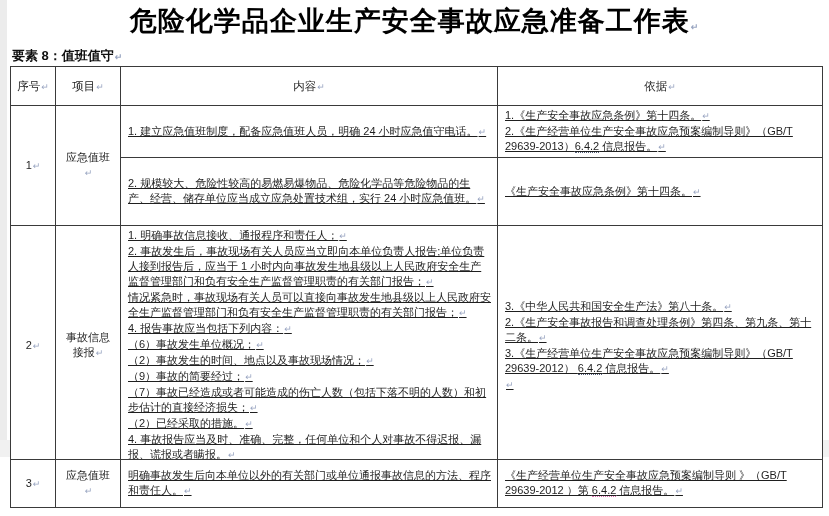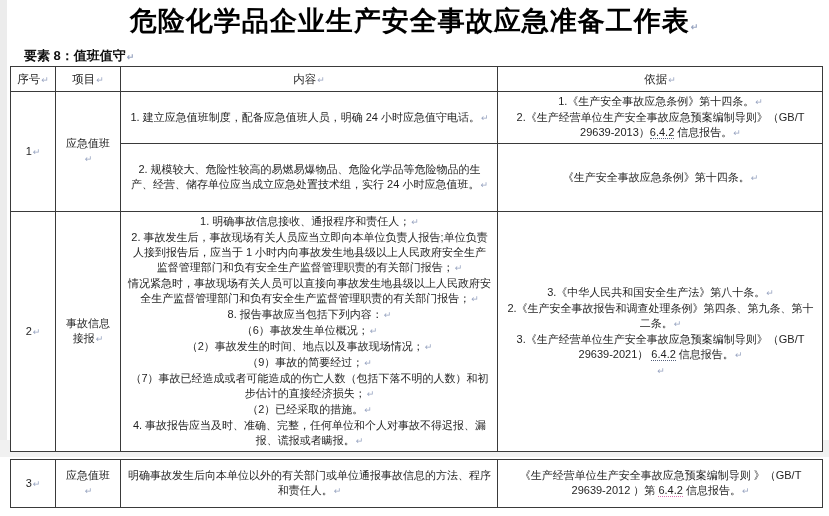"要素 8：值班值守↵" .section-label { left: 24px -> 12px }
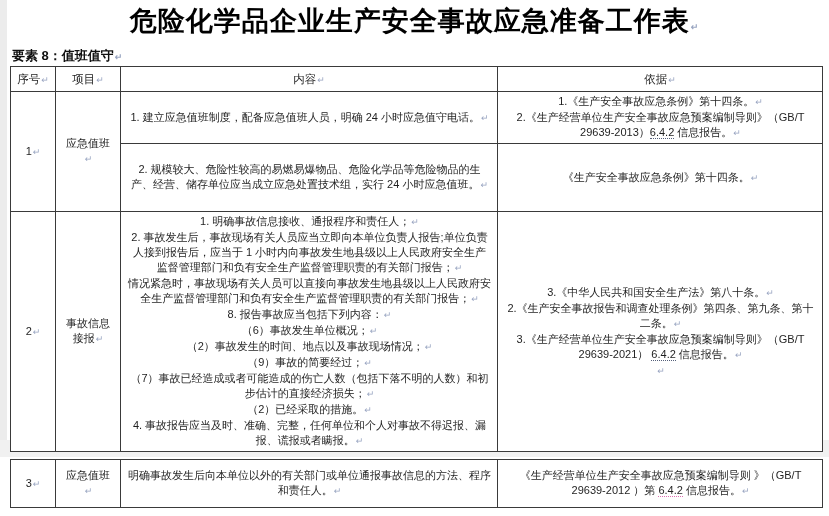"序号↵" table.doc th { height: 25px -> 39px }
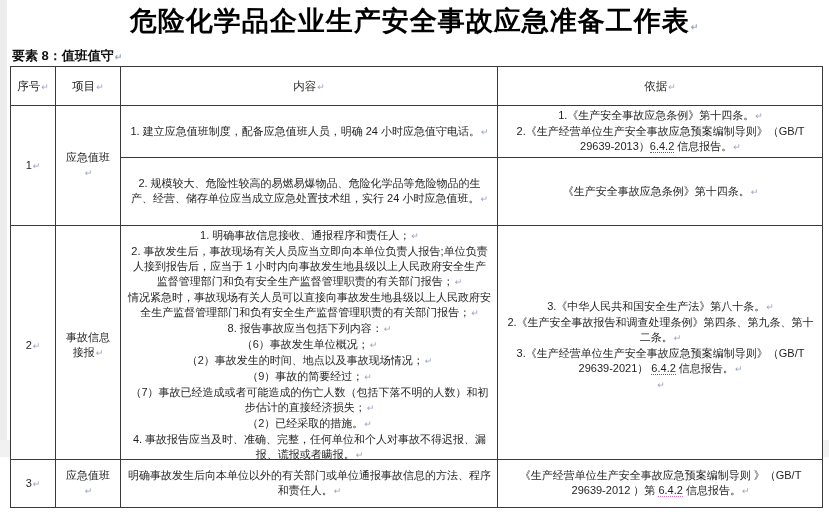"1.《生产安全事故应急条例》第十四条。↵" td.txt { text-align: center -> left; text-decoration: none -> underline }
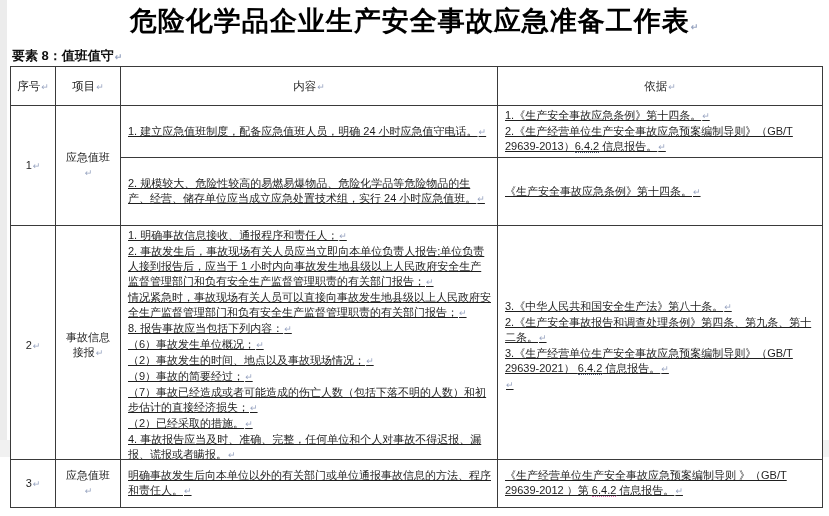"8. 报告事故应当包括下列内容：" span { text: 8 -> 4 }
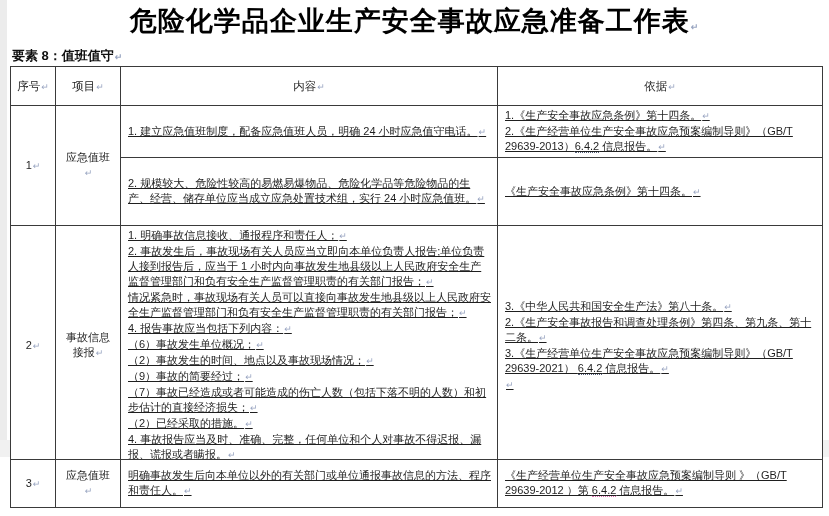"3.《生产经营单位生产安全事故应急预案编制导则》（GB/T" span { text: 29639-2021 -> 29639-2012 }
